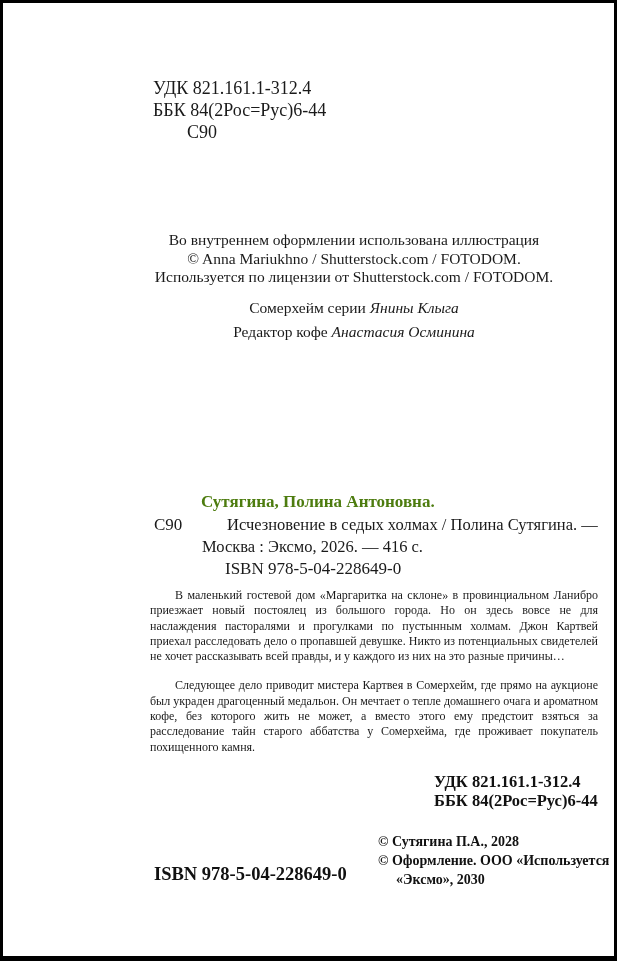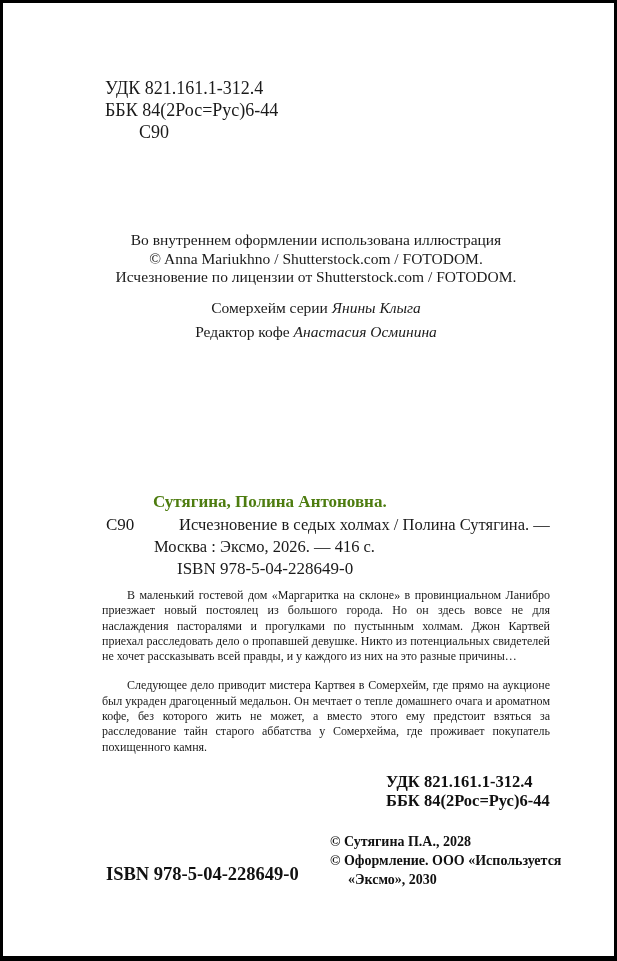"УДК 821.161.1-312.4" .abs { margin-left: none -> 48px }
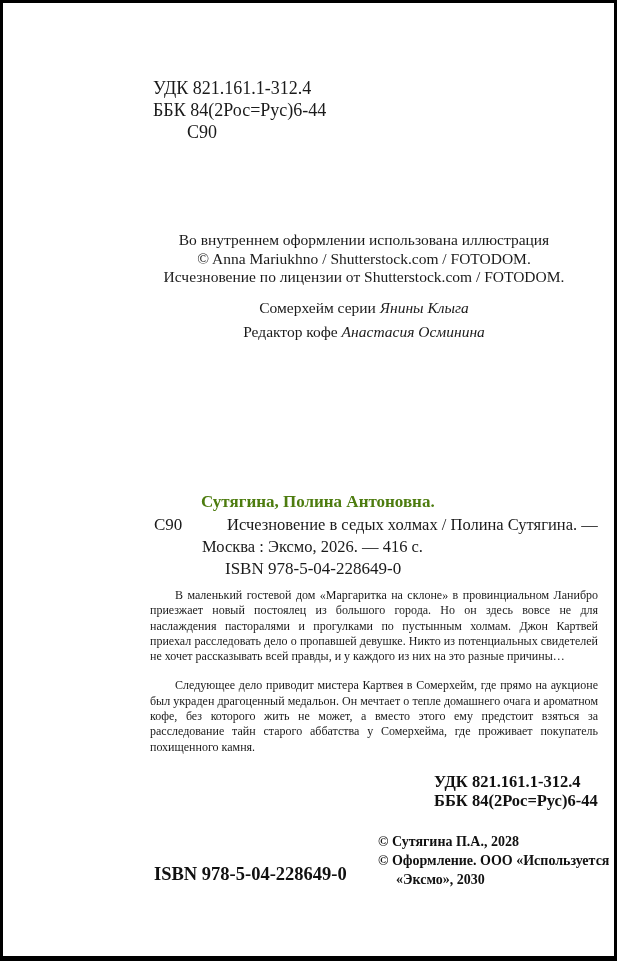"Во внутреннем оформлении использована" .credits { left: 78px -> 68px }
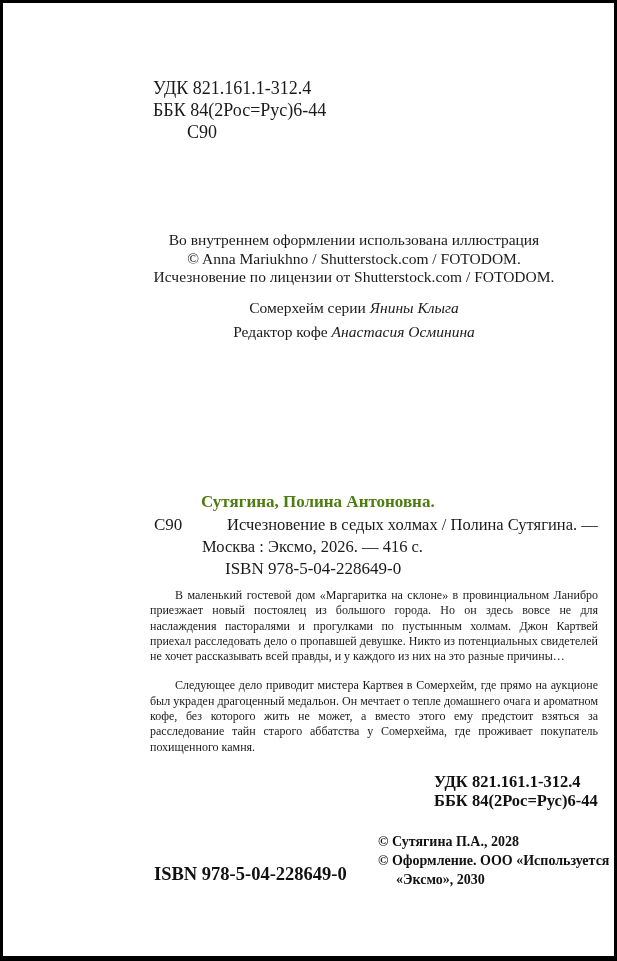"Исчезновение по лицензии от" div { text: Исчезновение -> Используется }
